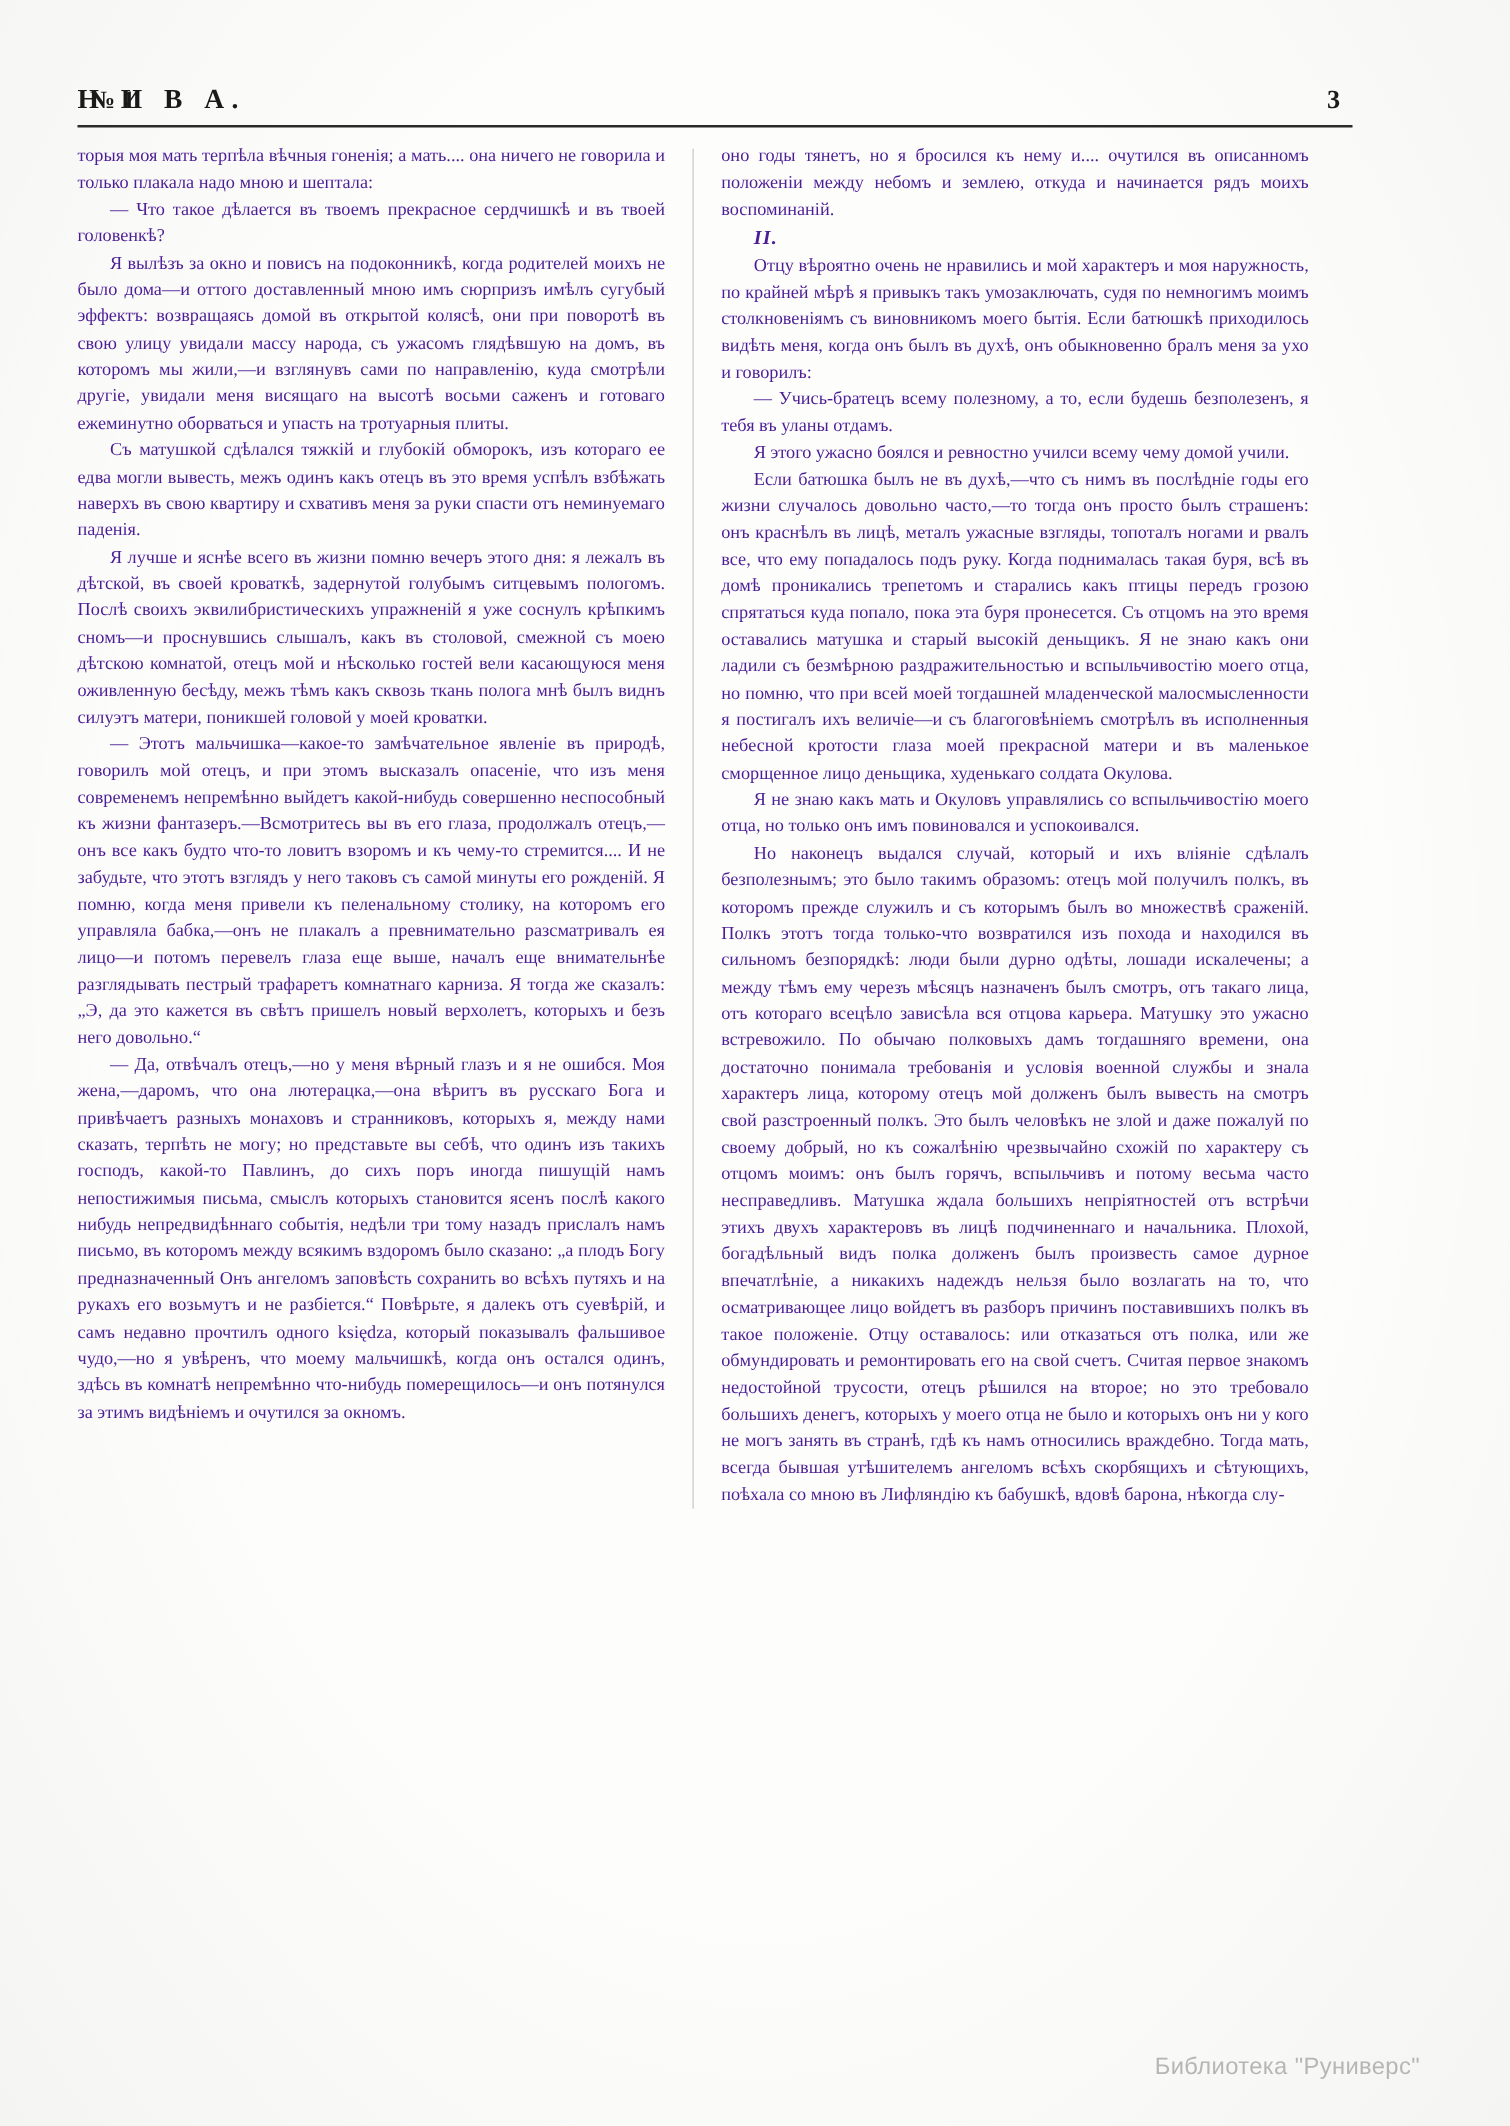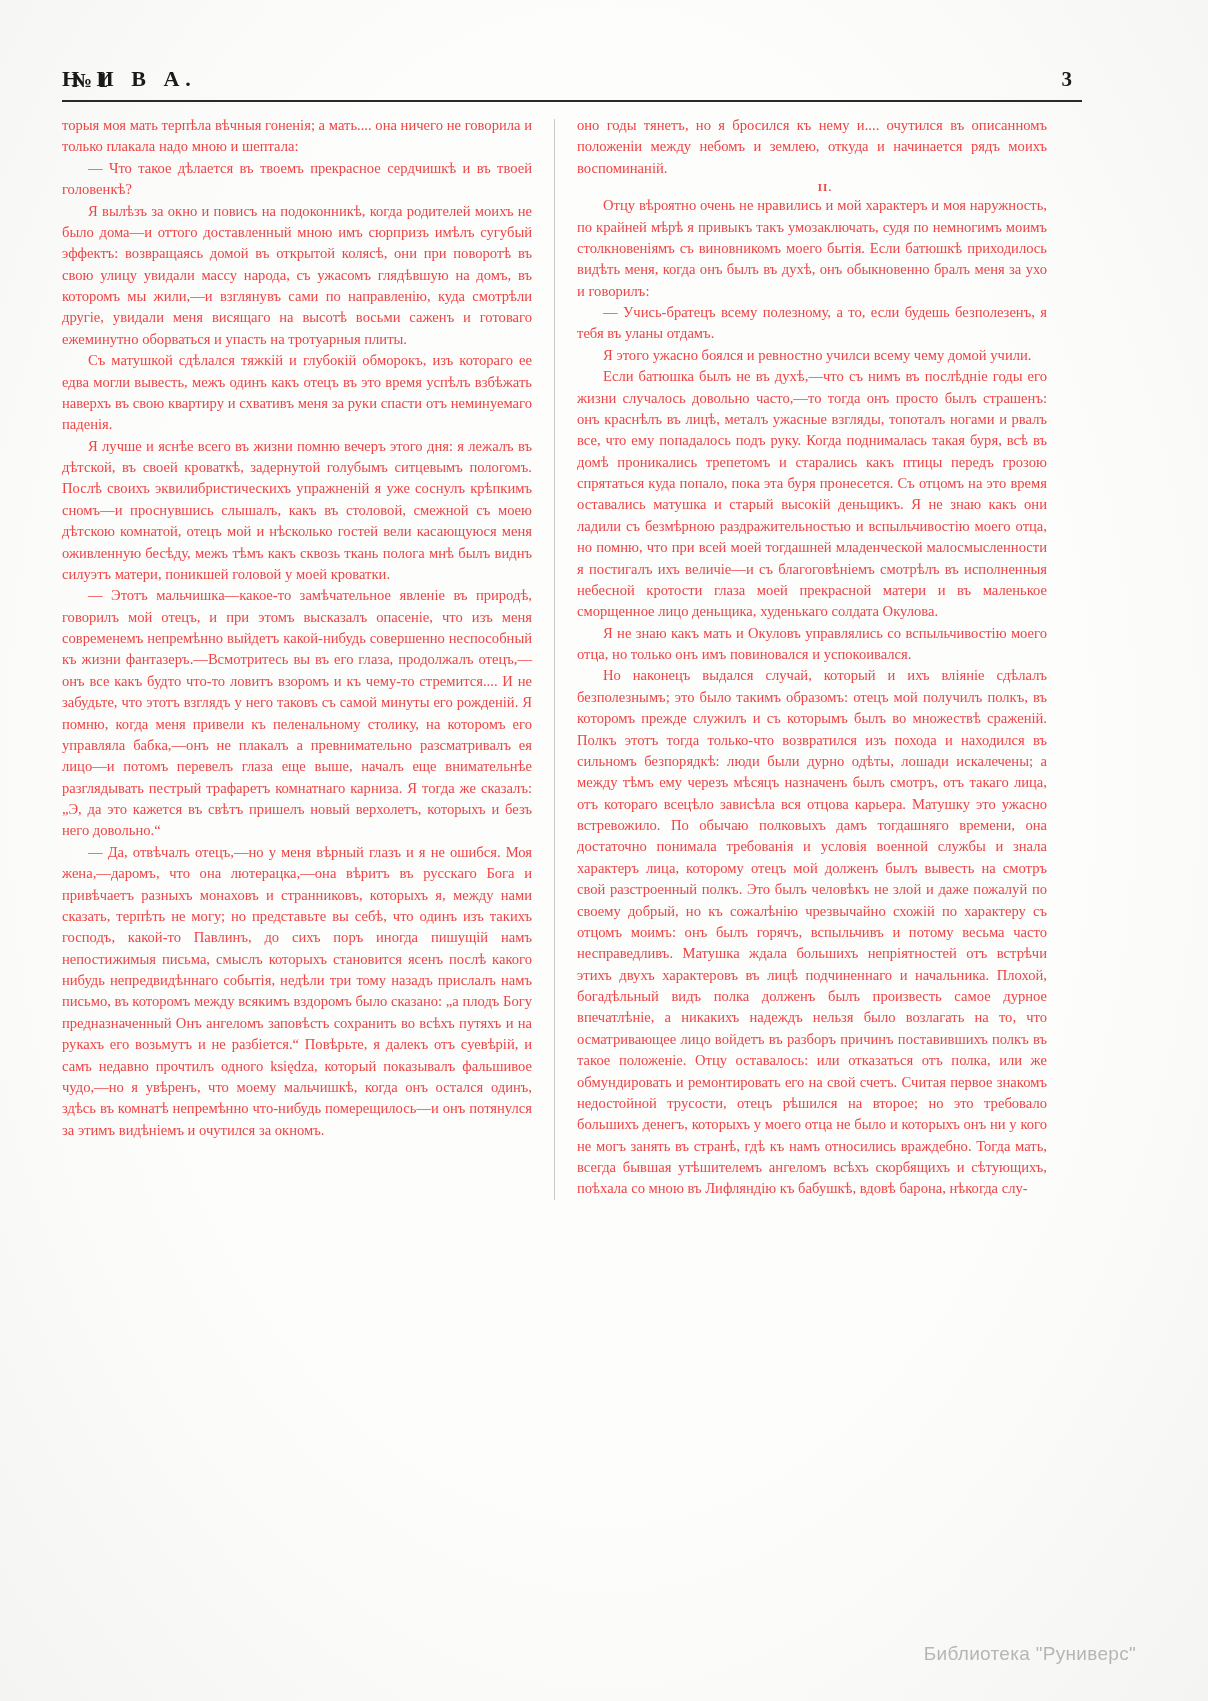"торыя моя мать терпѣла вѣчныя" .col { color: #ef4444 -> #4c1d95 }
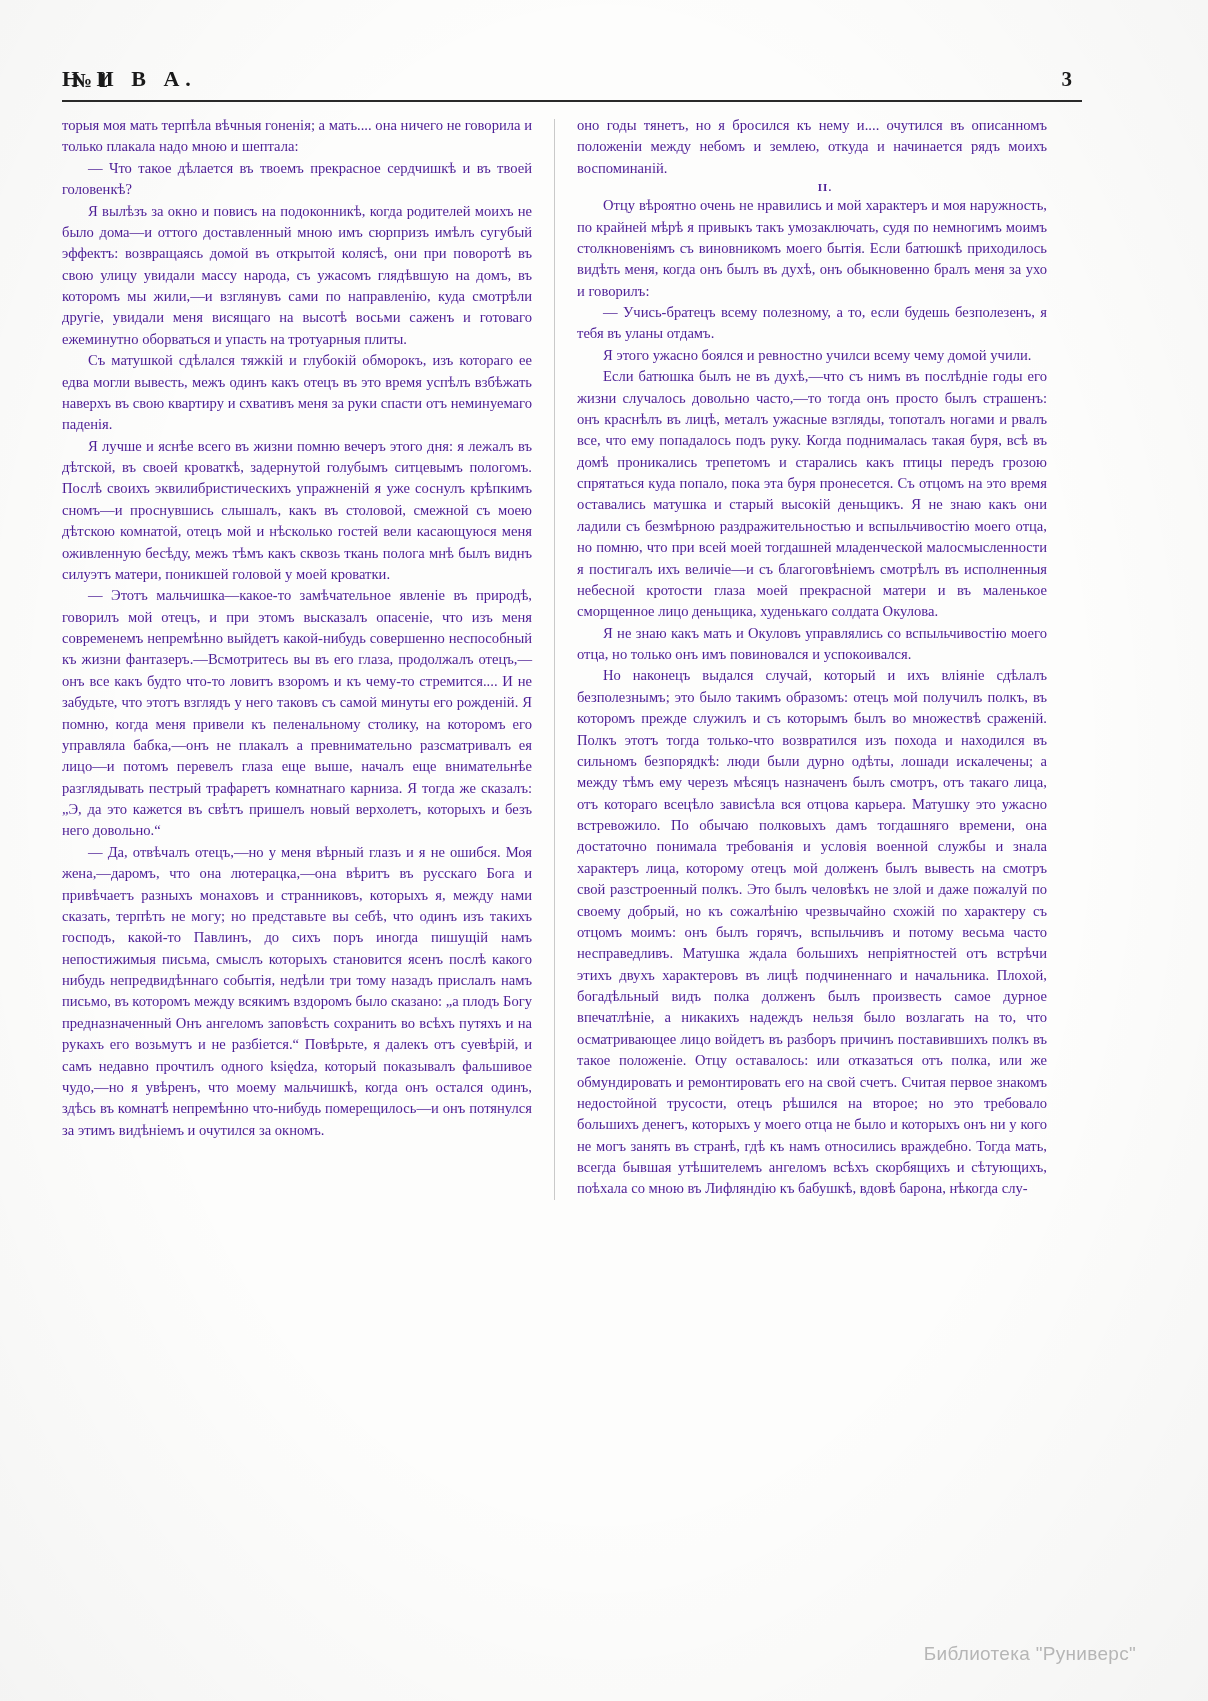"II." .section-num { font-size: 11px -> 16px; font-style: none -> italic; text-align: center -> left }
